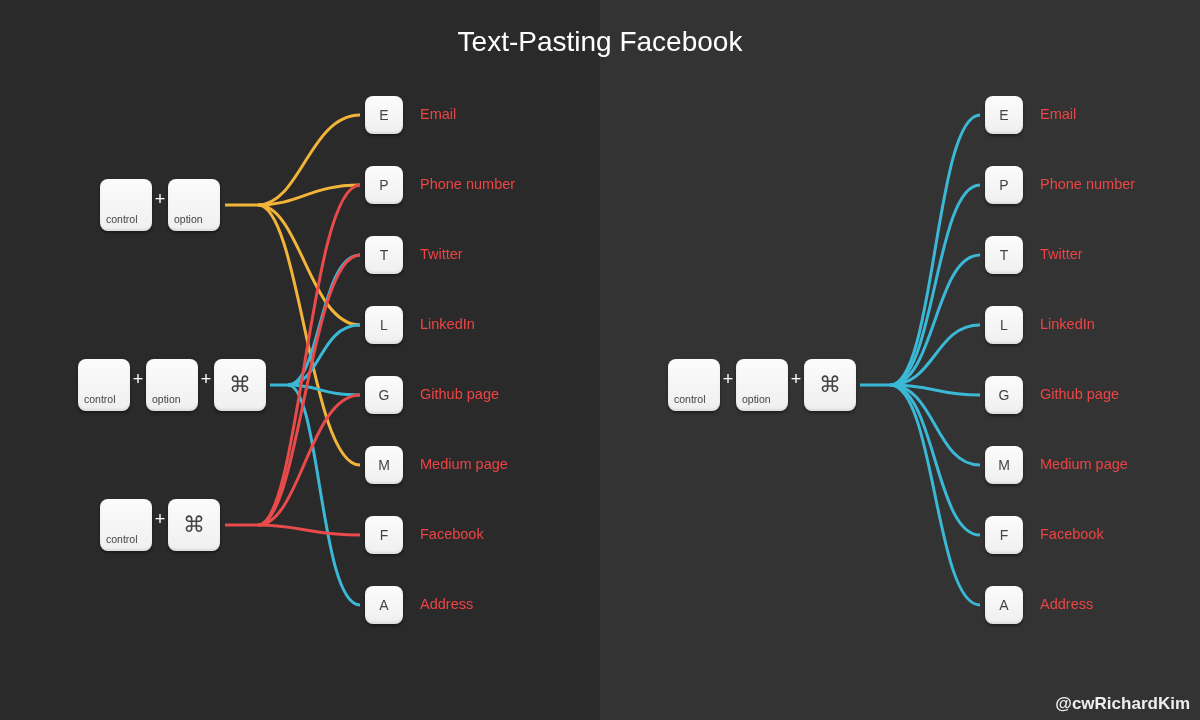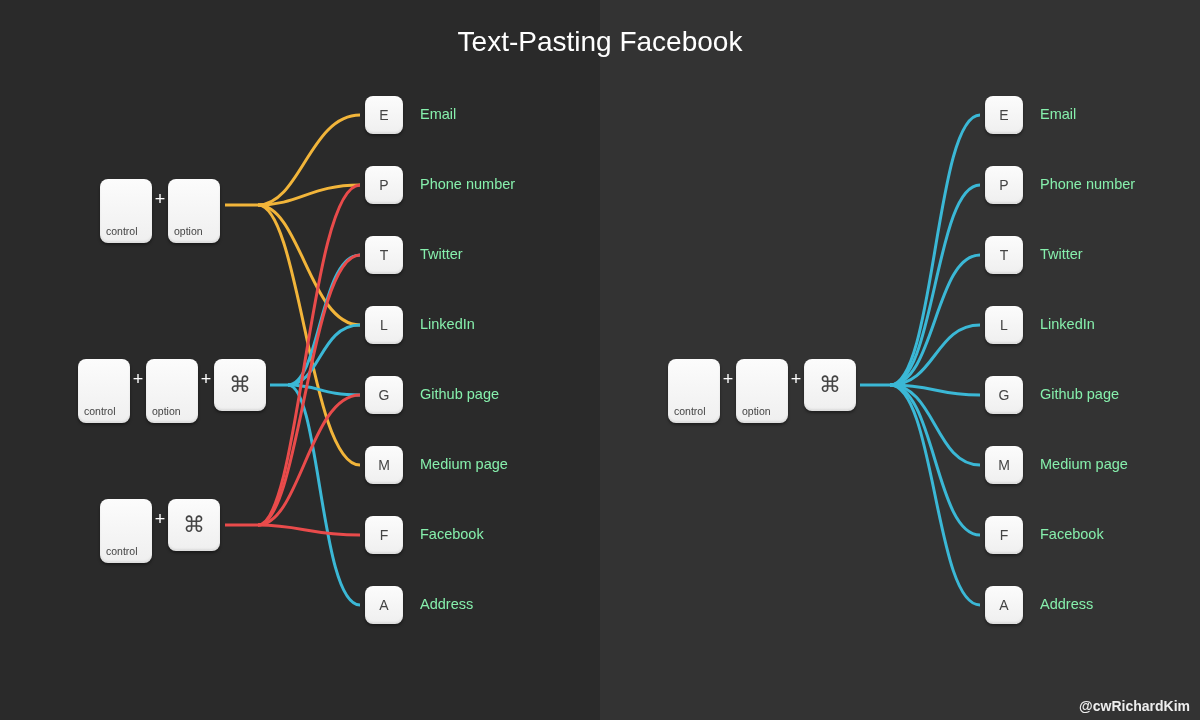"Email" .label { color: #86efac -> #ef4444 }
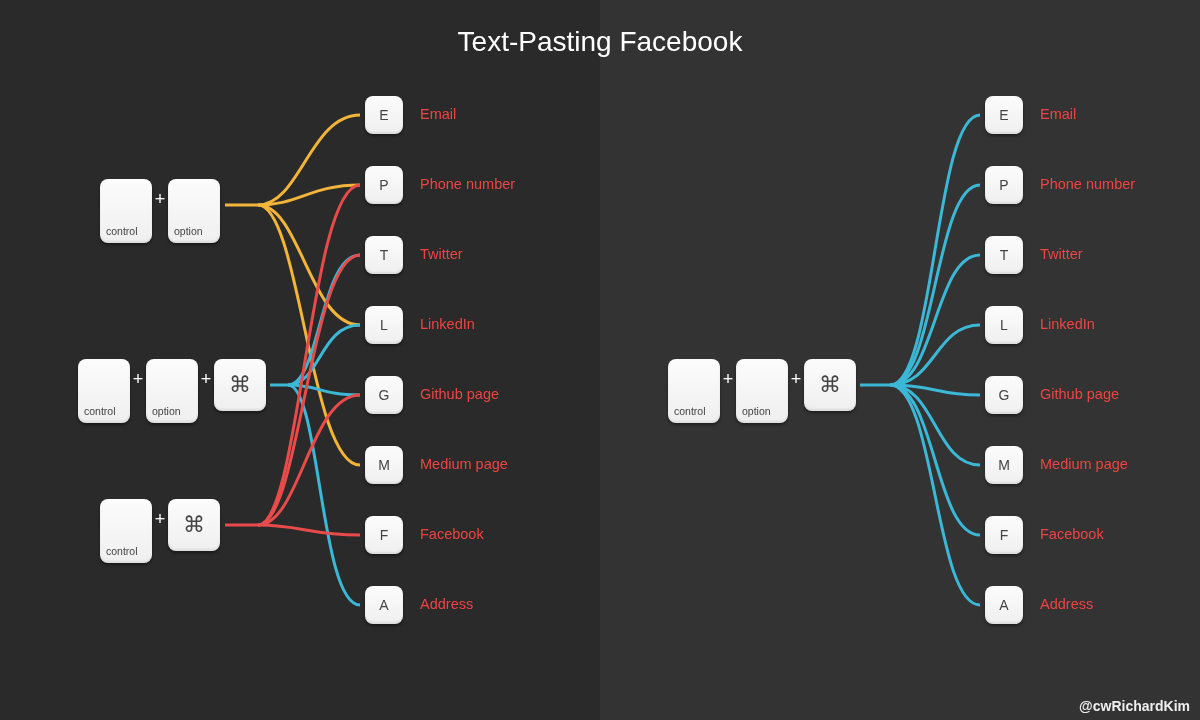"control" .key.mod { height: 64px -> 52px }
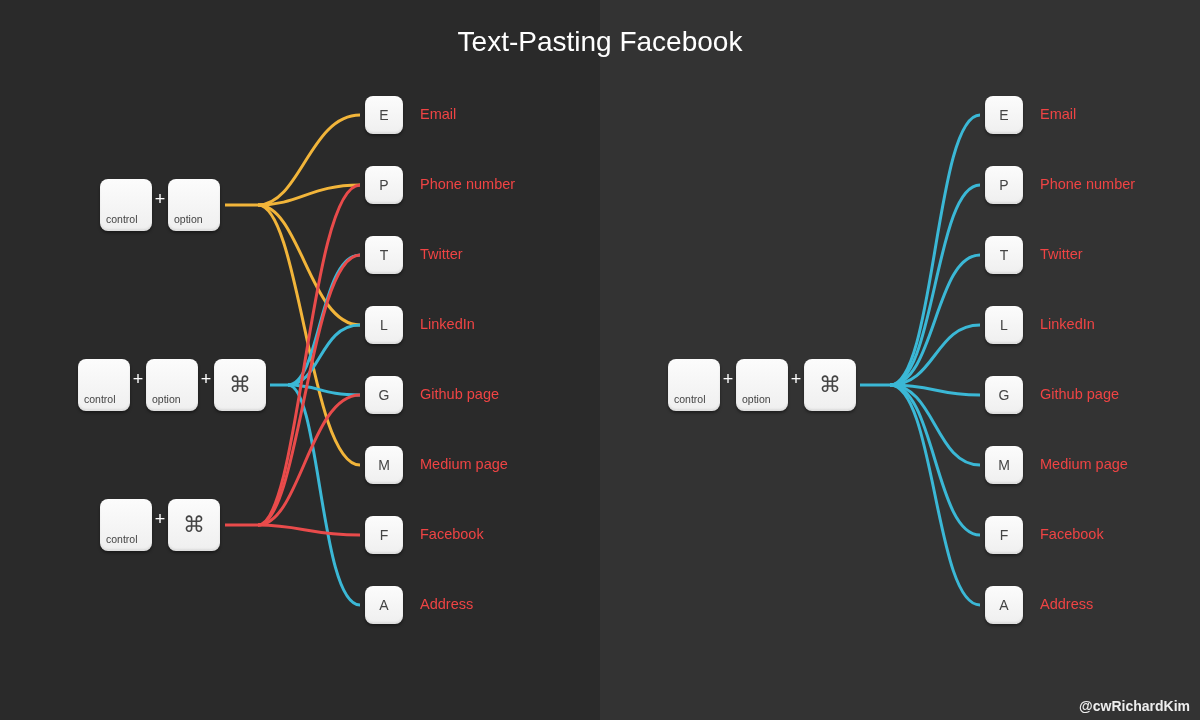"@cwRichardKim" .credit { font-size: 14px -> 17px }
